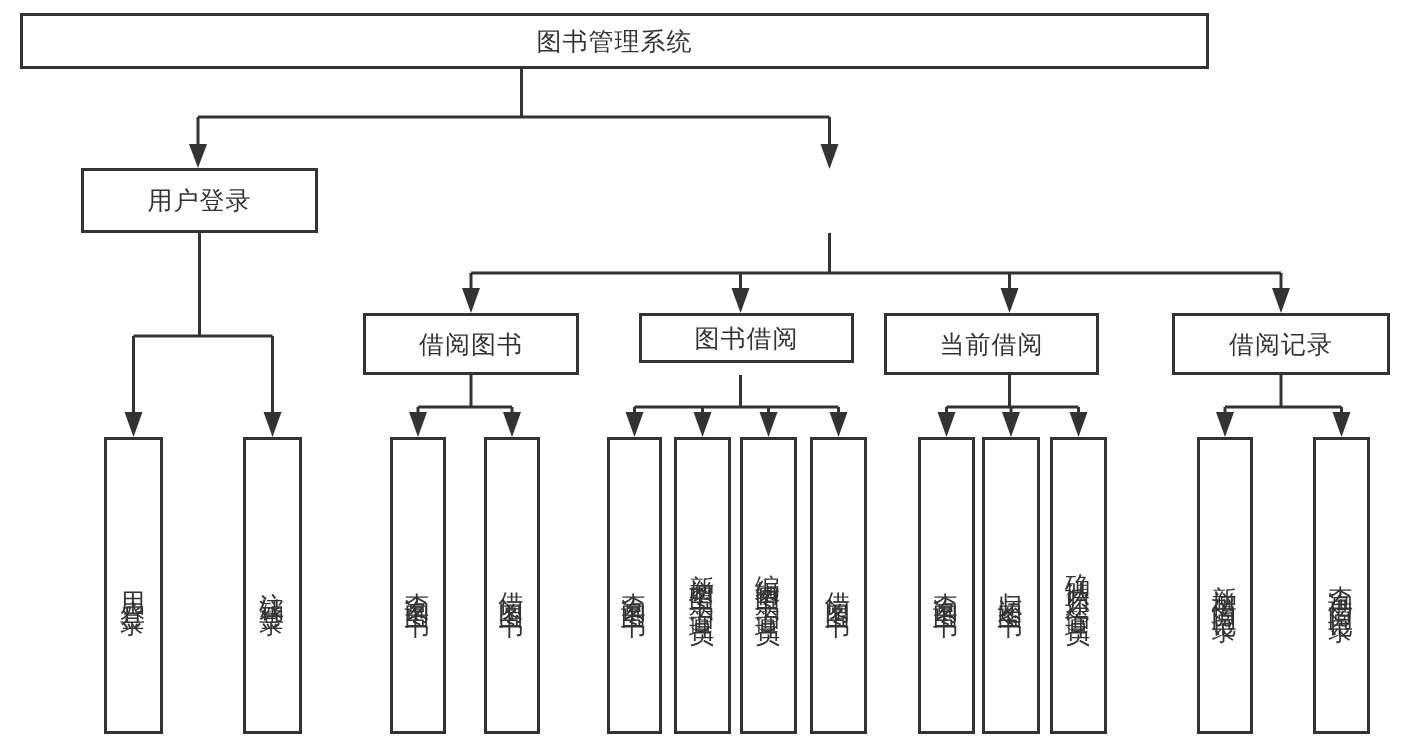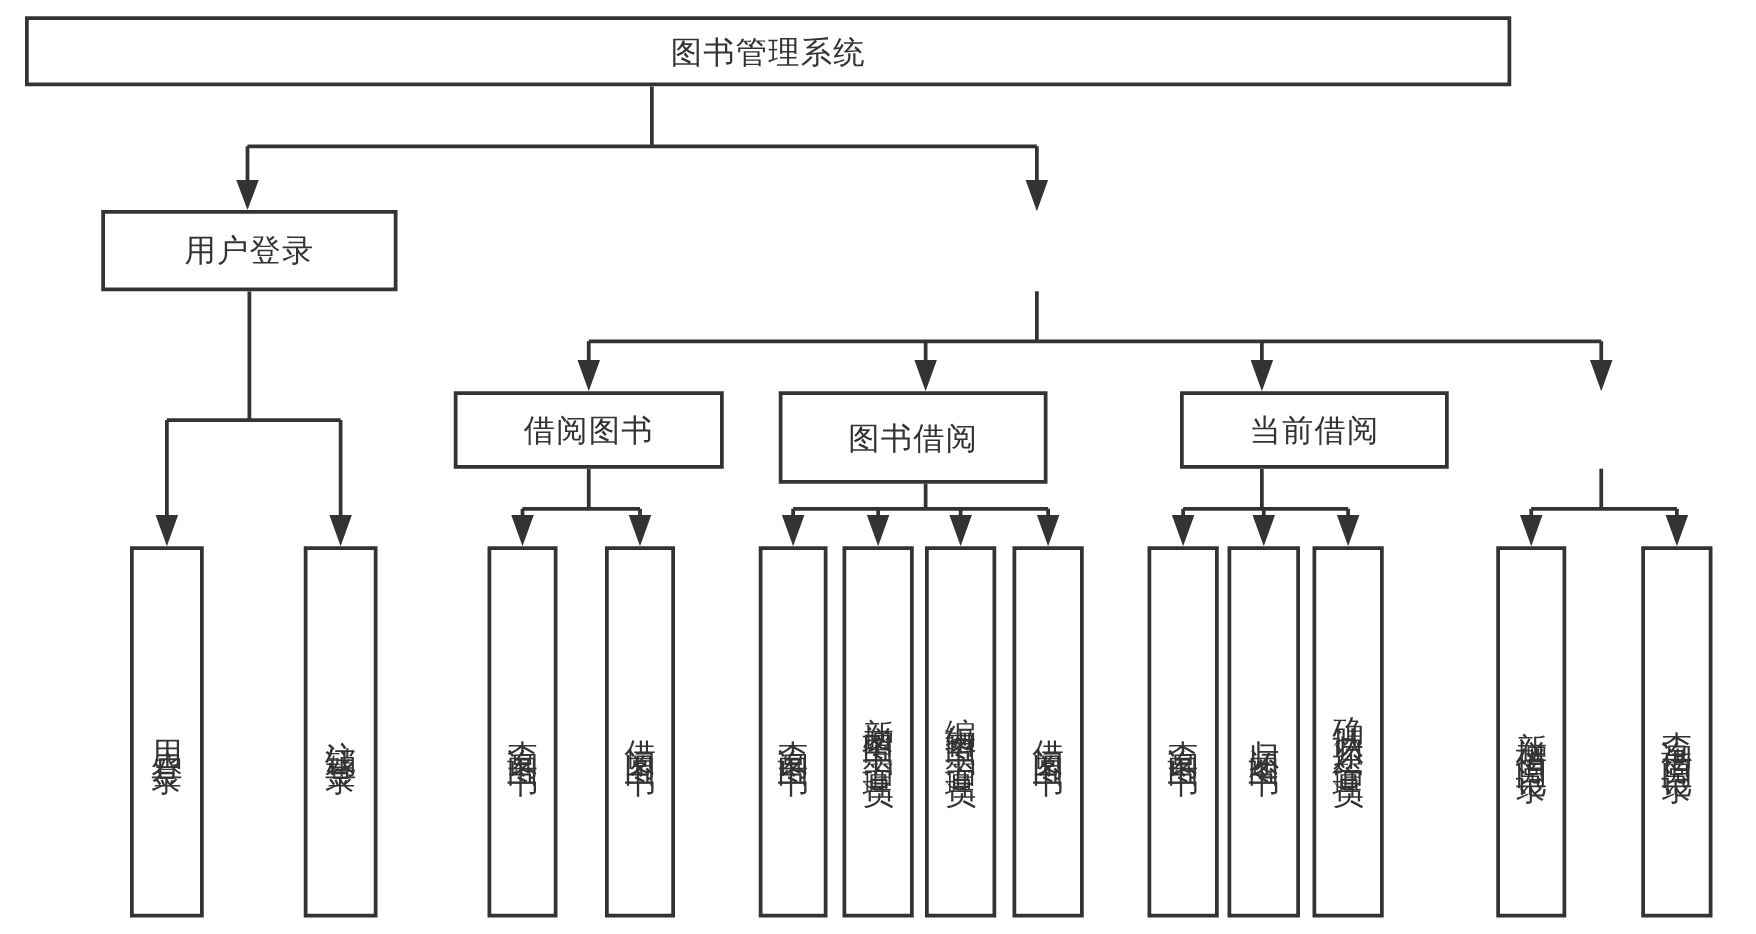"图书借阅" div.node { height: 74px -> 50px; left: 623px -> 639px }
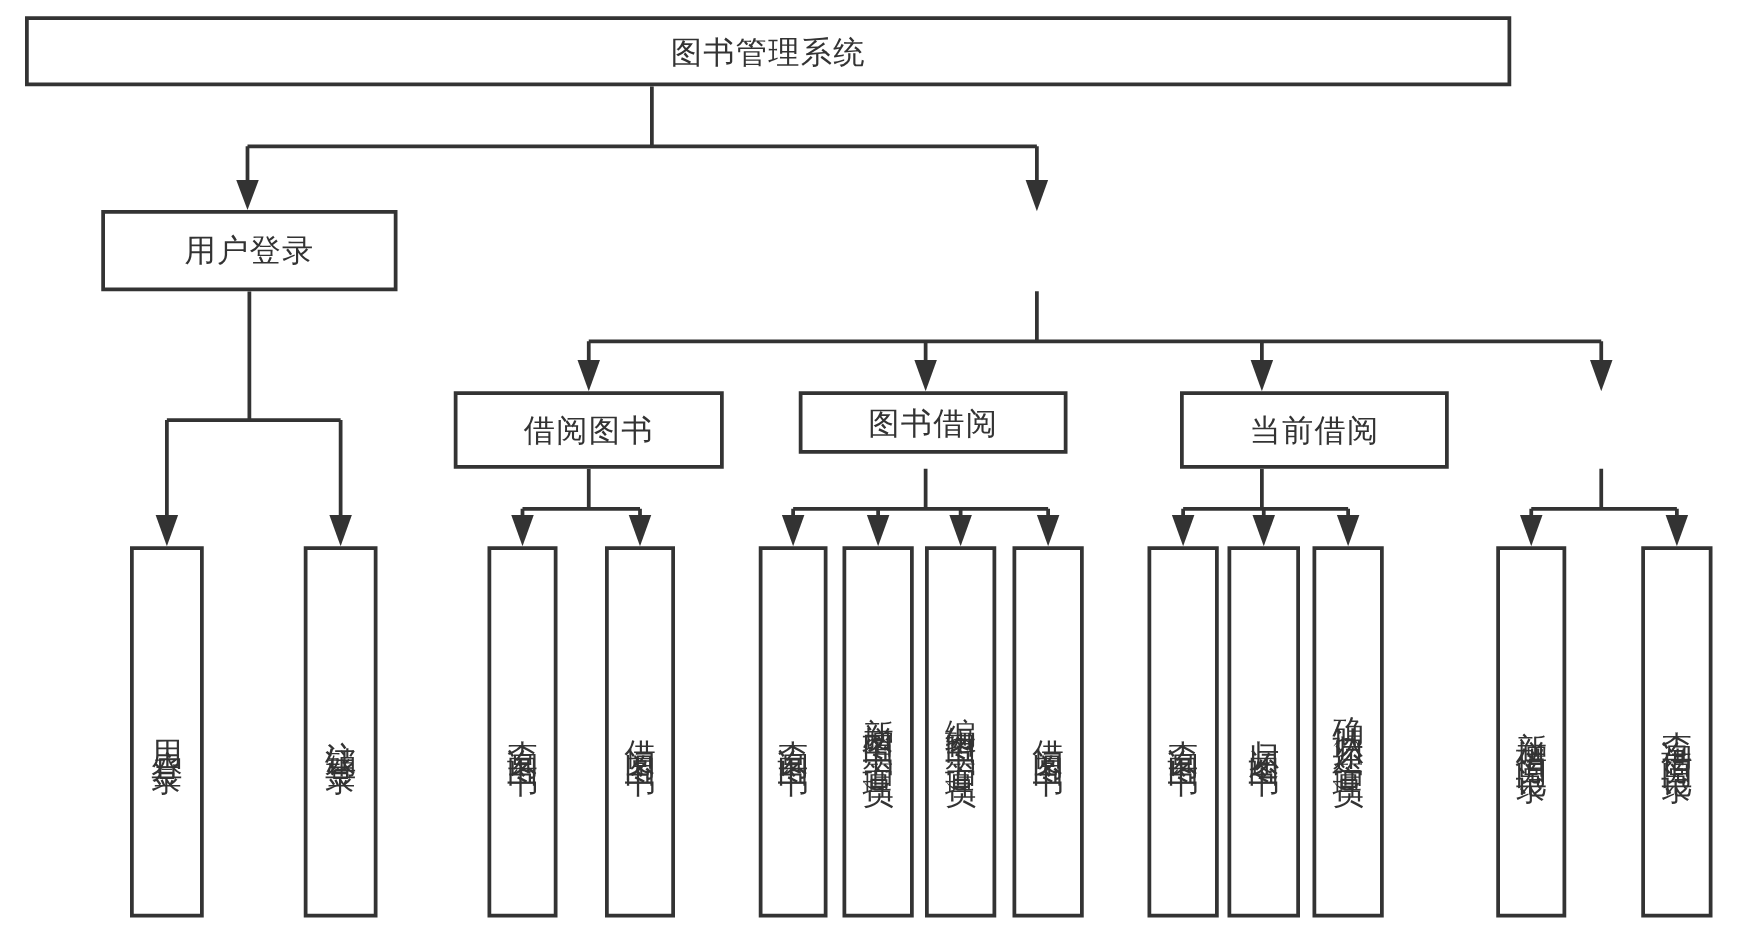"当前借阅" div.node { left: 944px -> 884px }
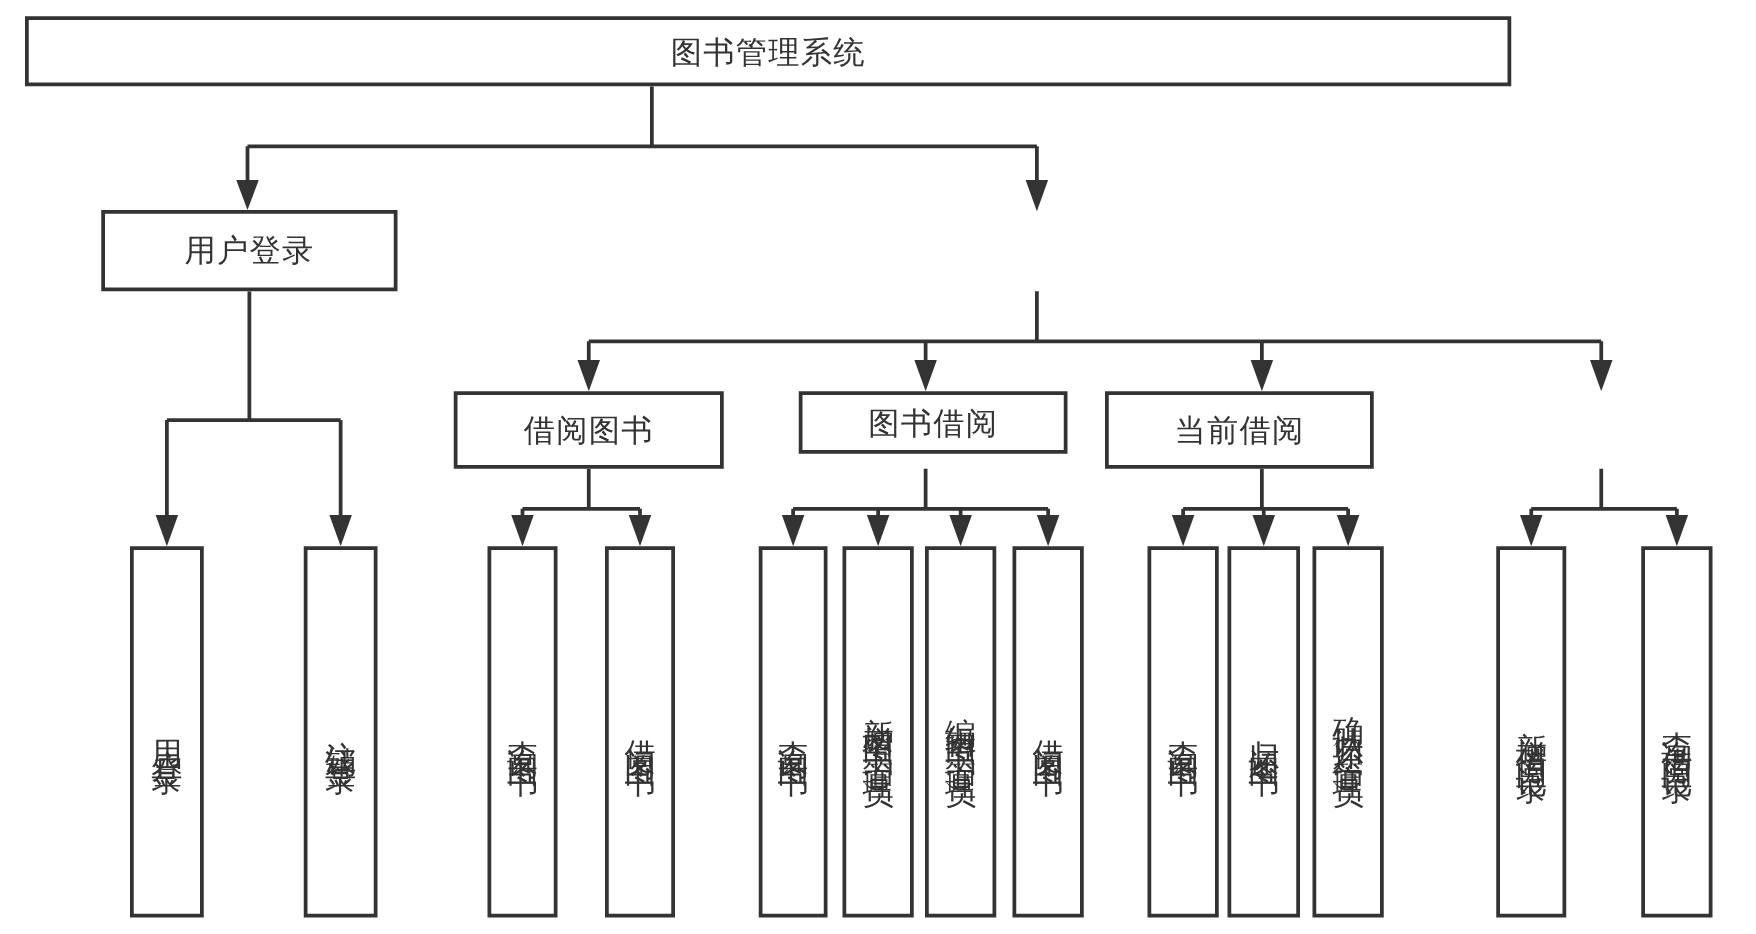"借阅记录" div.node { html: none -> <div>借阅记录</div> }
